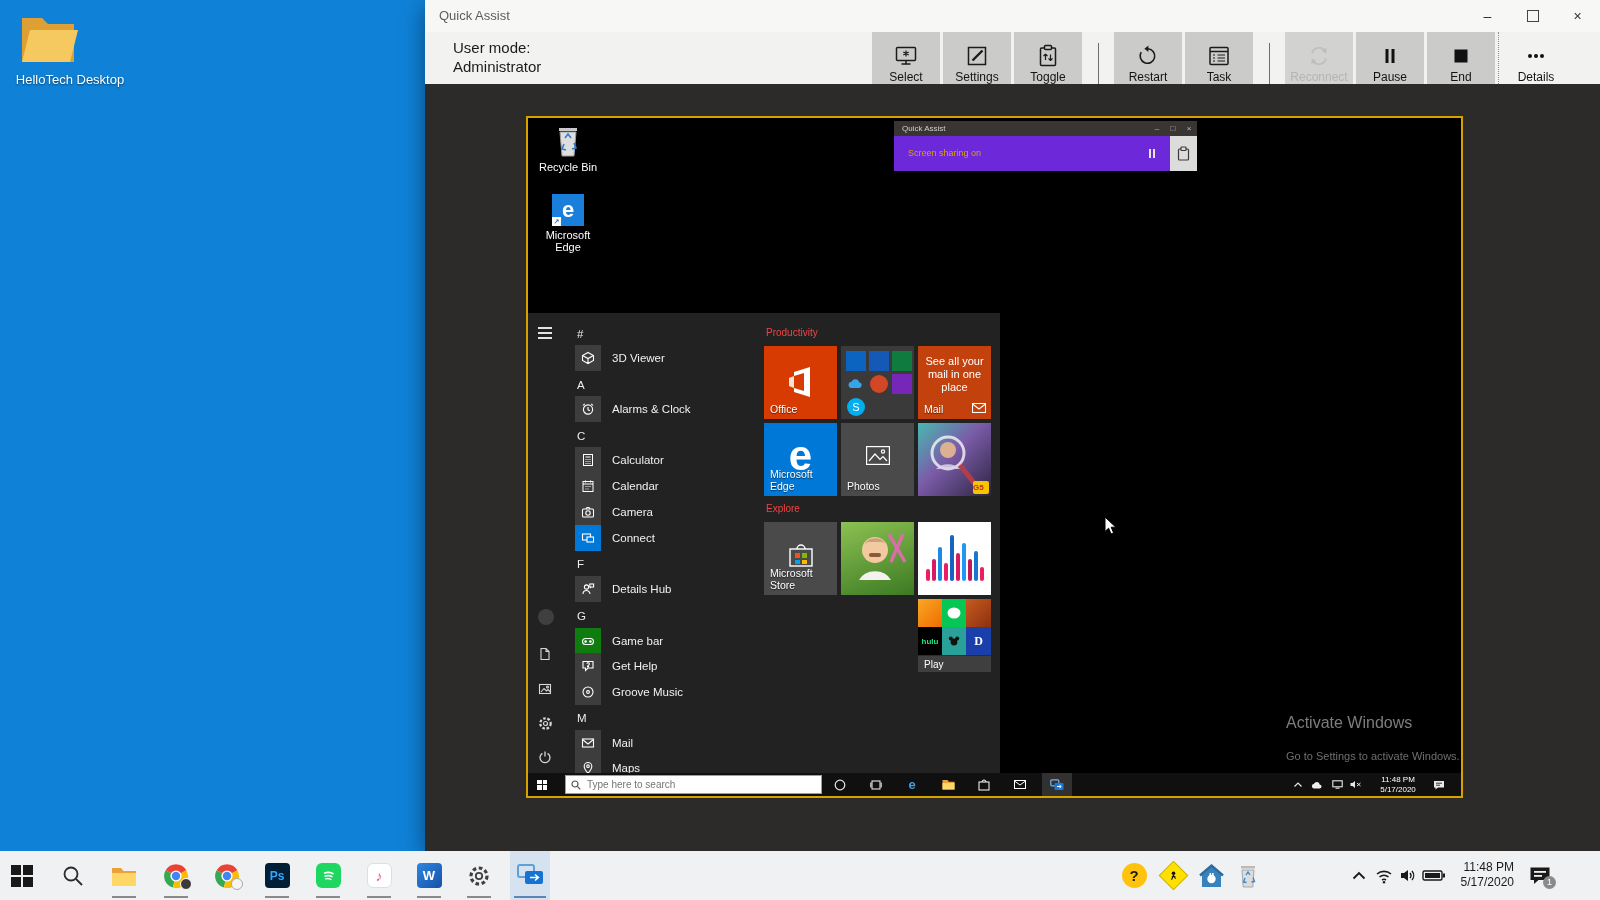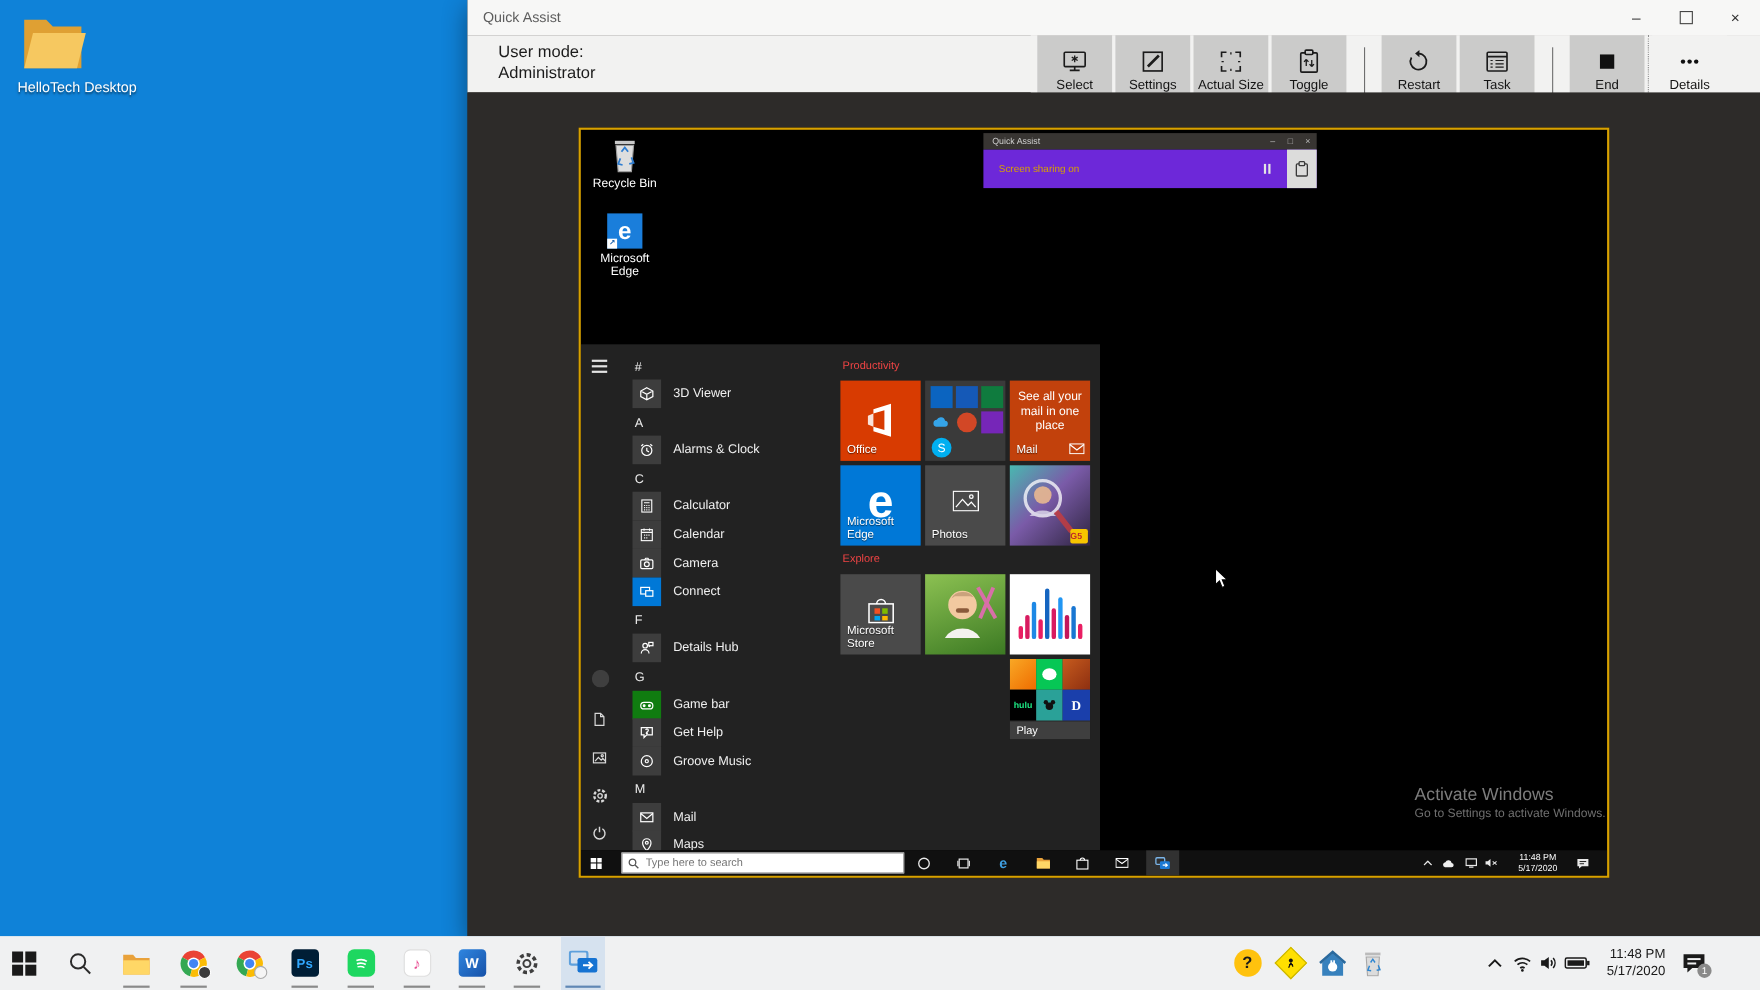"Actual Size" div.tbtn { html: <div> <span> <svg> <path></path> <path></path> </svg> </span> <span>Actual Size</span> </div> -> none }
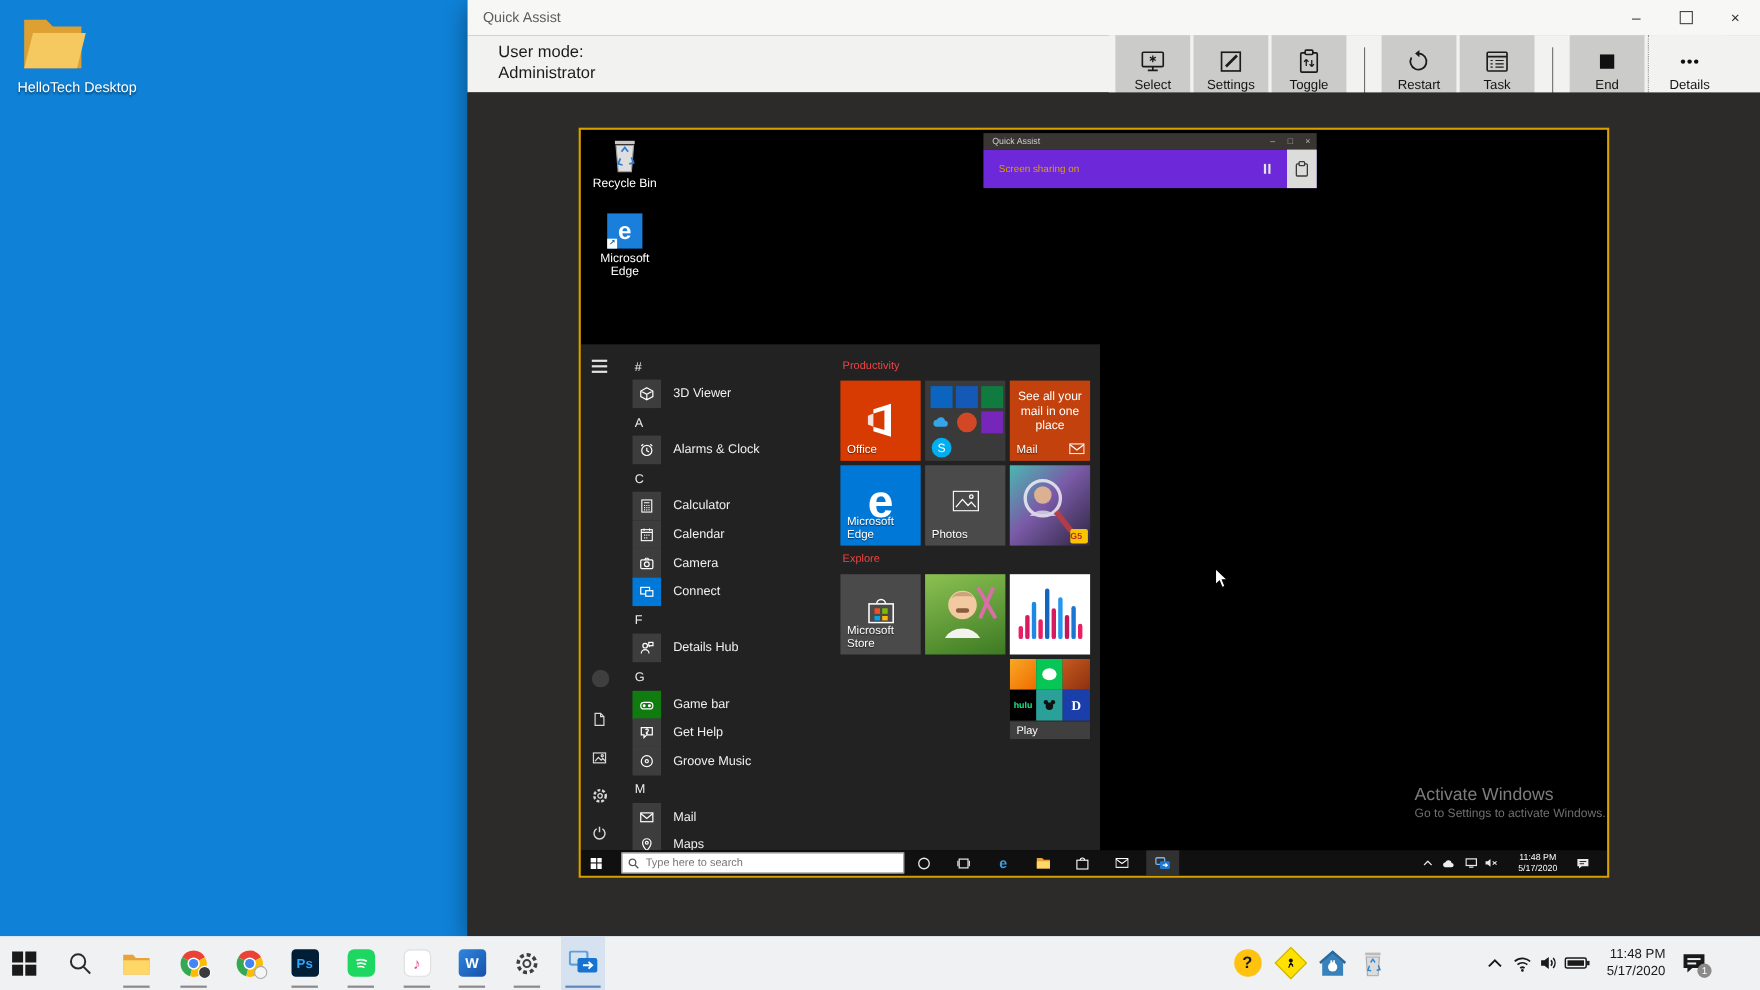"Reconnect" div.tbtn { html: none -> <div> <span> <svg> <path></path> <polygon></polygon> <path></path> <polygon></polygon> </svg> </span> <span>Reconnect</span> </div> }
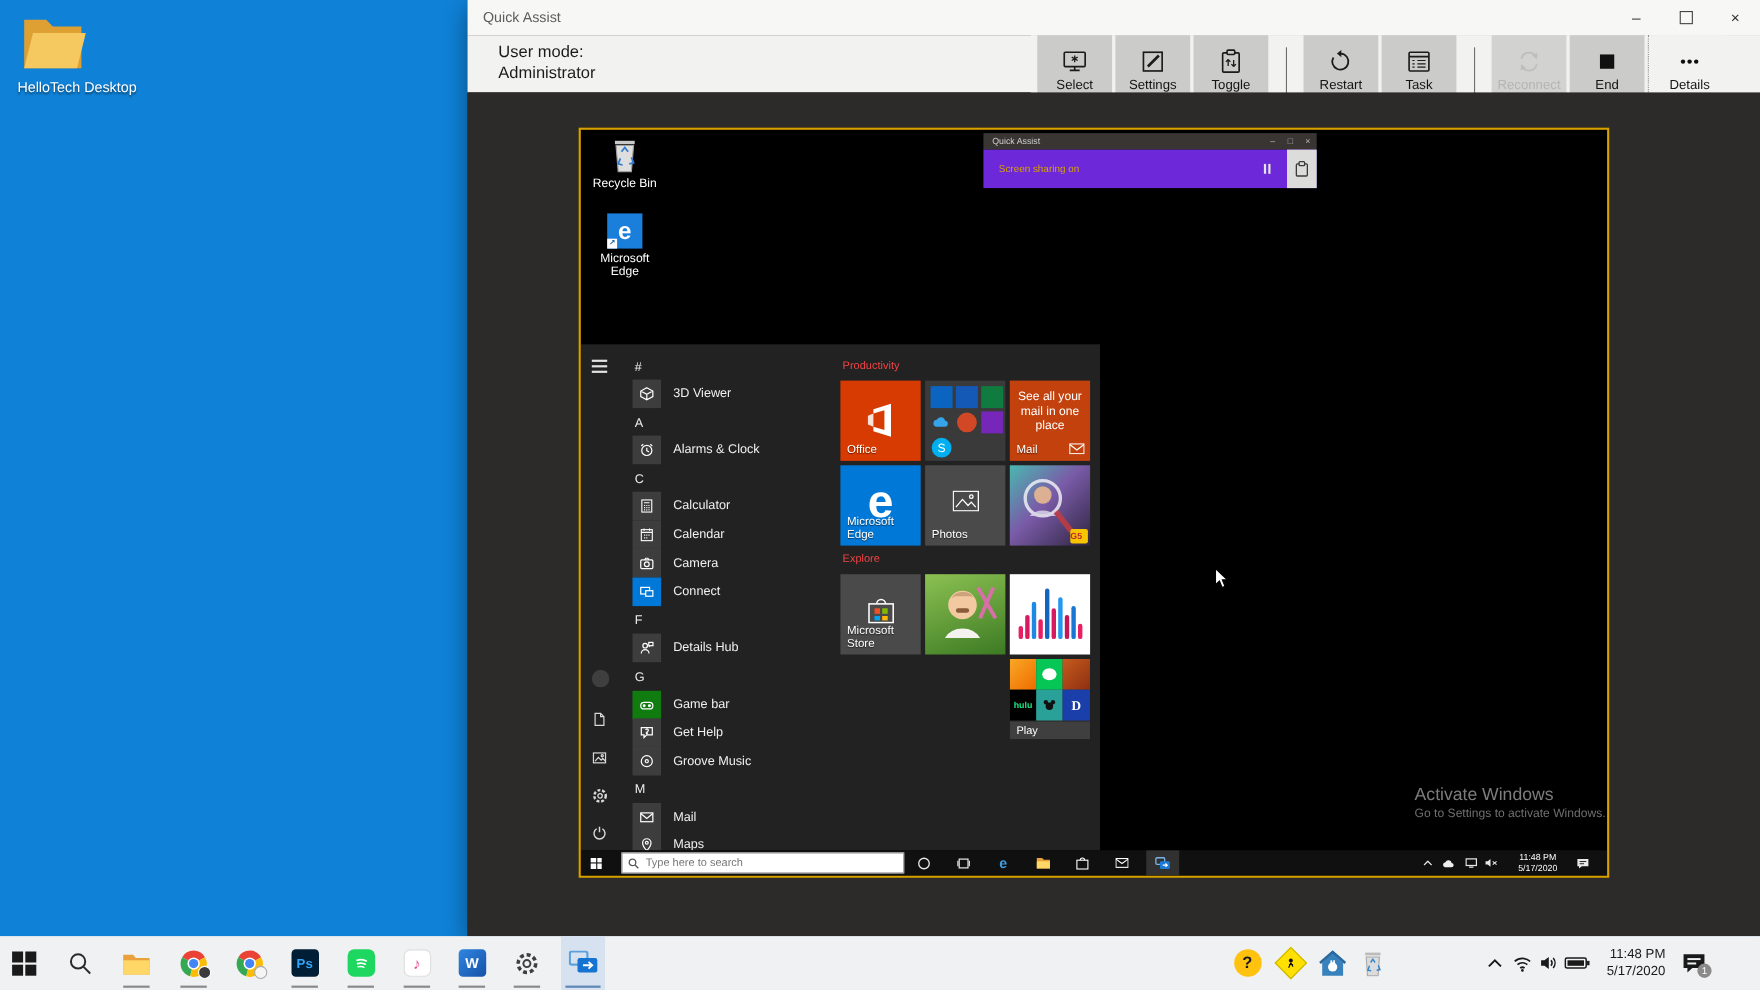"Pause" div.tbtn { html: none -> <div> <span> <svg> <rect></rect> <rect></rect> </svg> </span> <span>Pause</span> </div> }
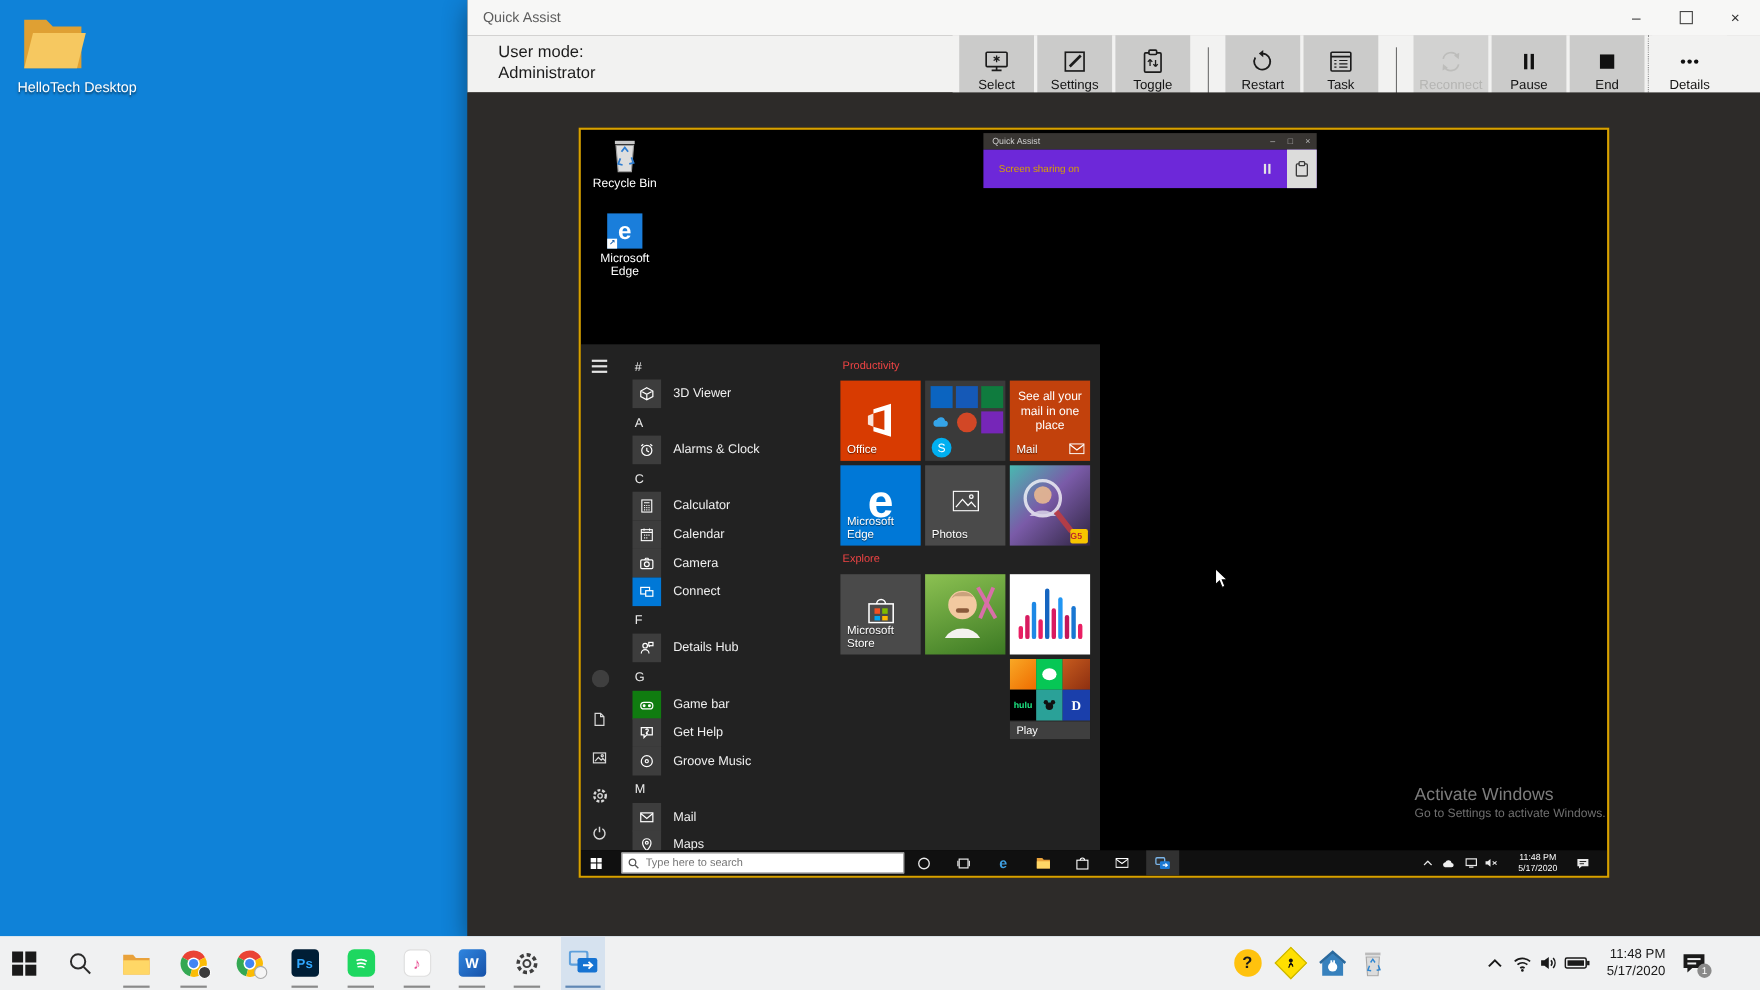"Go to Settings to activate" #watermark .l2 { margin-top: 2px -> 18px }
